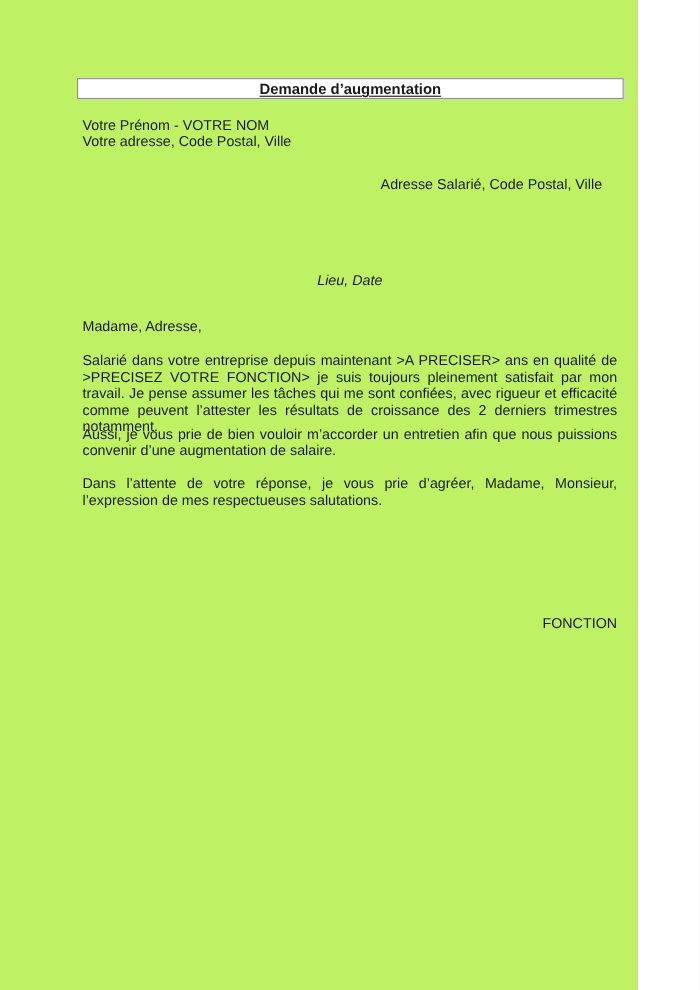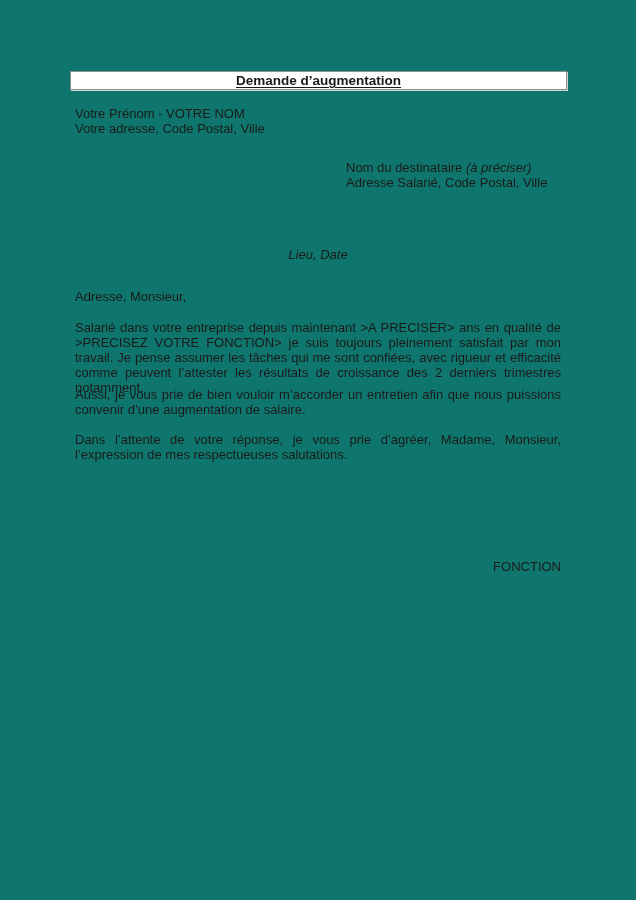"Demande d’augmentation" .page { background: #0f766e -> #bef264; width: 636px -> 580px }
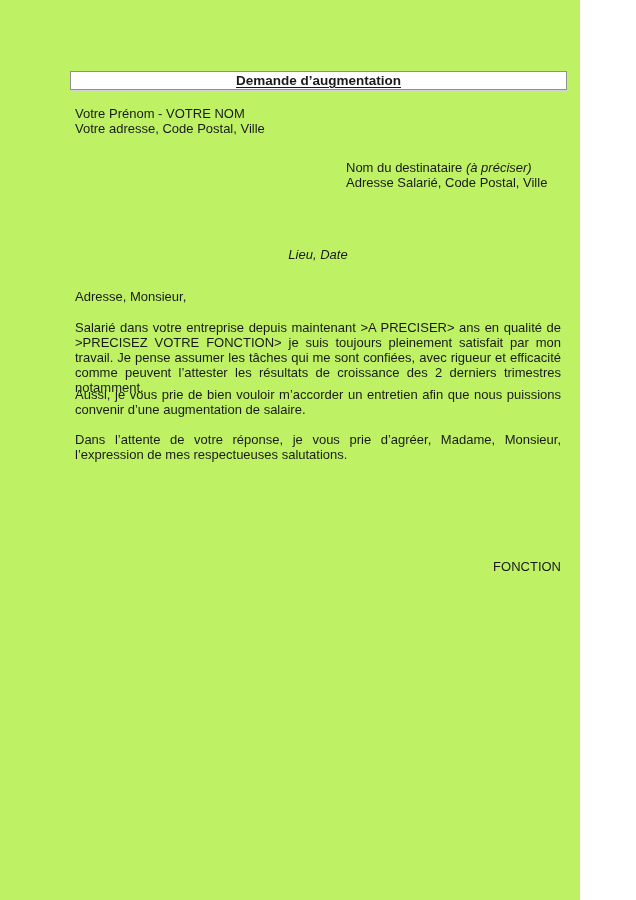"Nom du destinataire (à préciser)" div { html: <div><span>Nom du destinataire </span><span>(à préciser)</span></div> -> none }
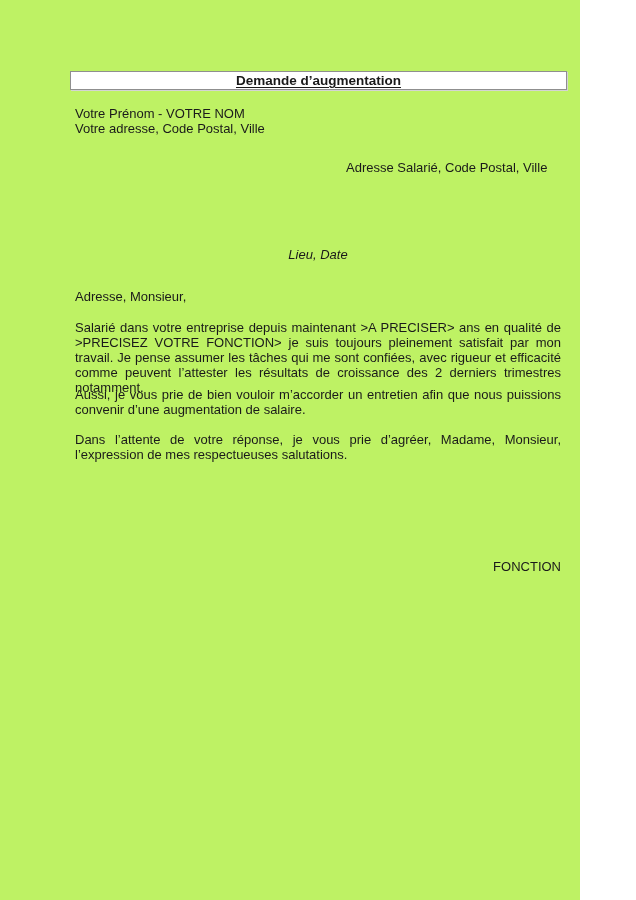"Adresse, Monsieur," div.abs { text: Adresse, Monsieur -> Madame, Adresse }
